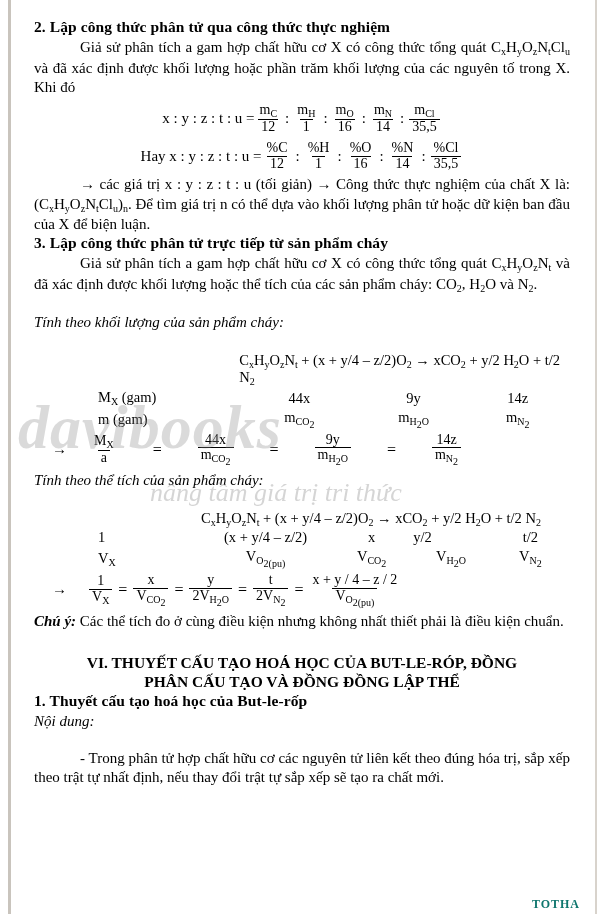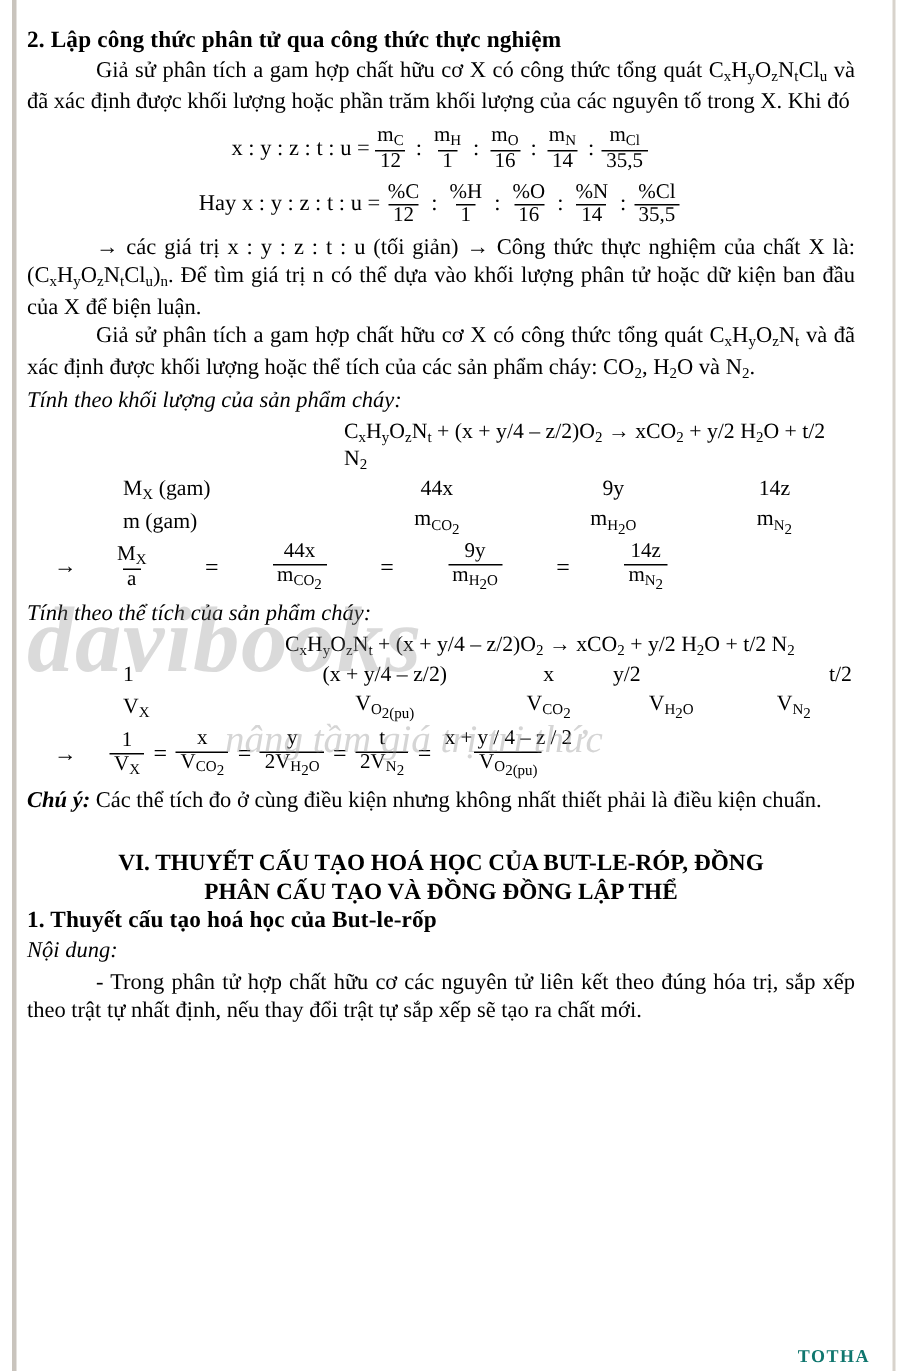"2. Lập công thức phân" .page { padding: 18px 22px 10px 18px -> 18px 22px 10px 34px }
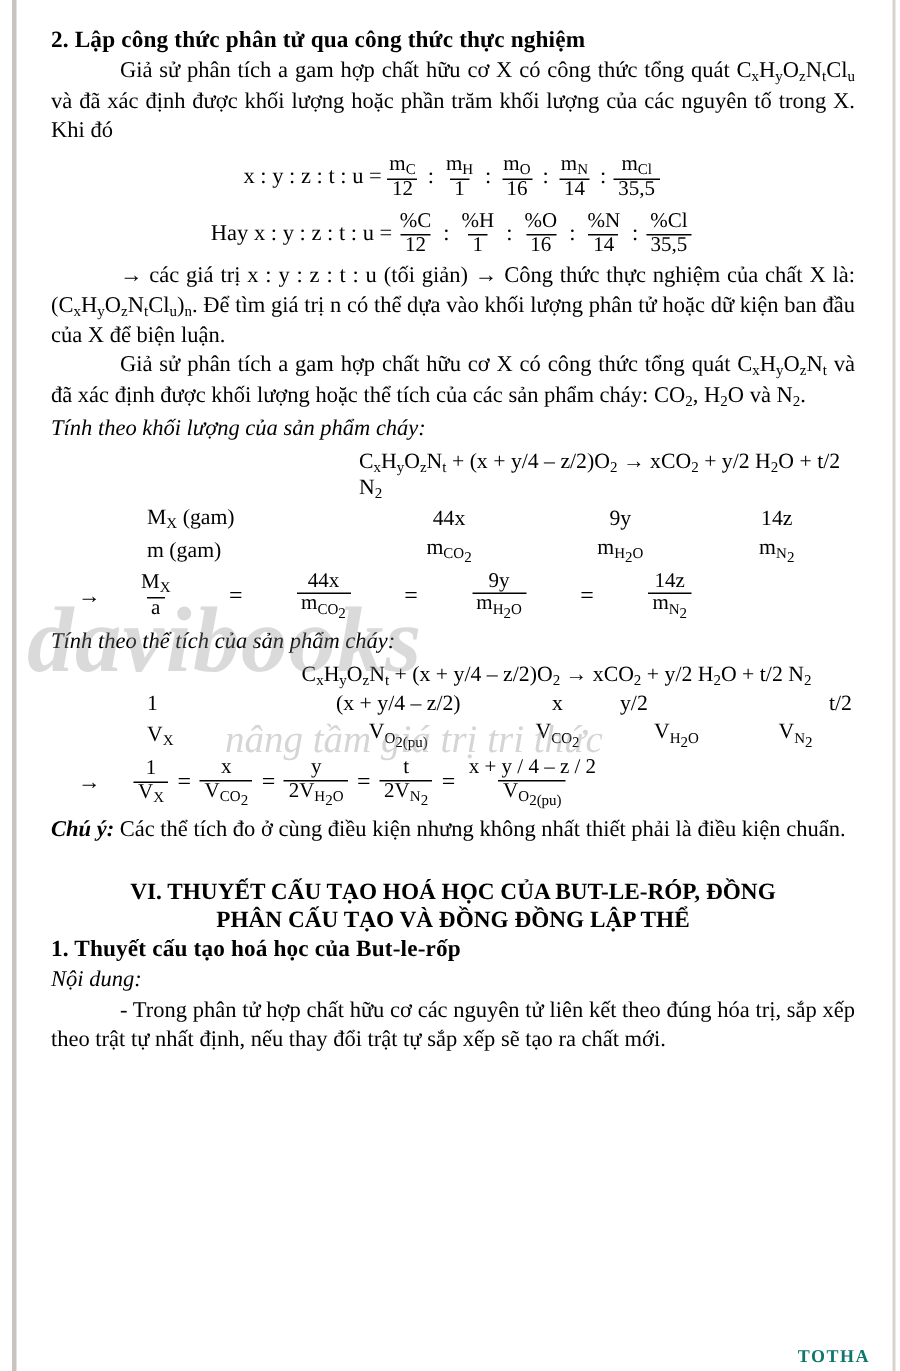"3. Lập công thức phân" h2.sec { html: none -> <h2>3. Lập công thức phân tử trực tiếp từ sản phẩm cháy</h2> }
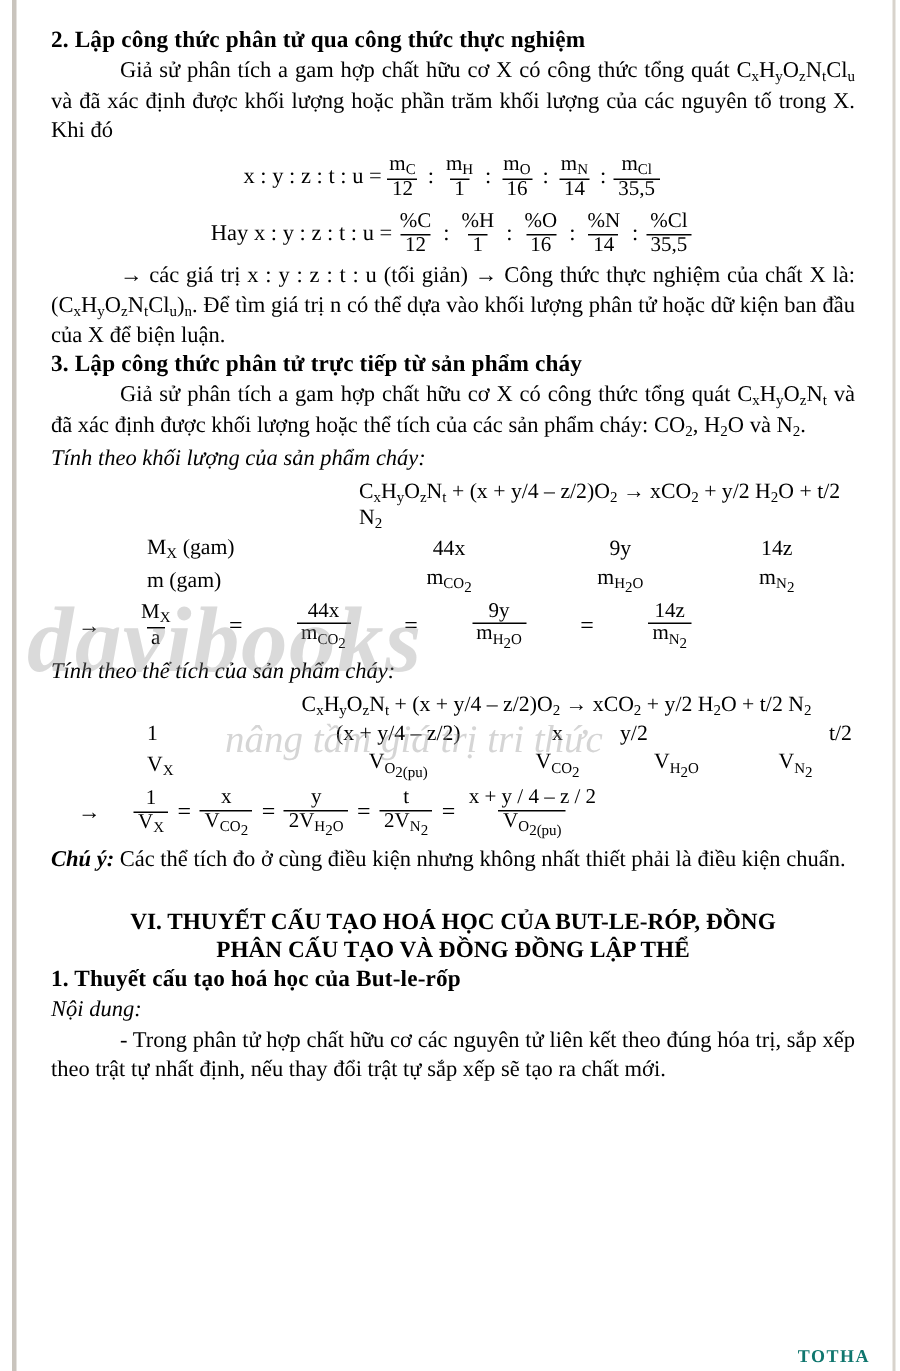"Tính theo khối lượng của" .mt2 { margin-top: 2px -> 18px }
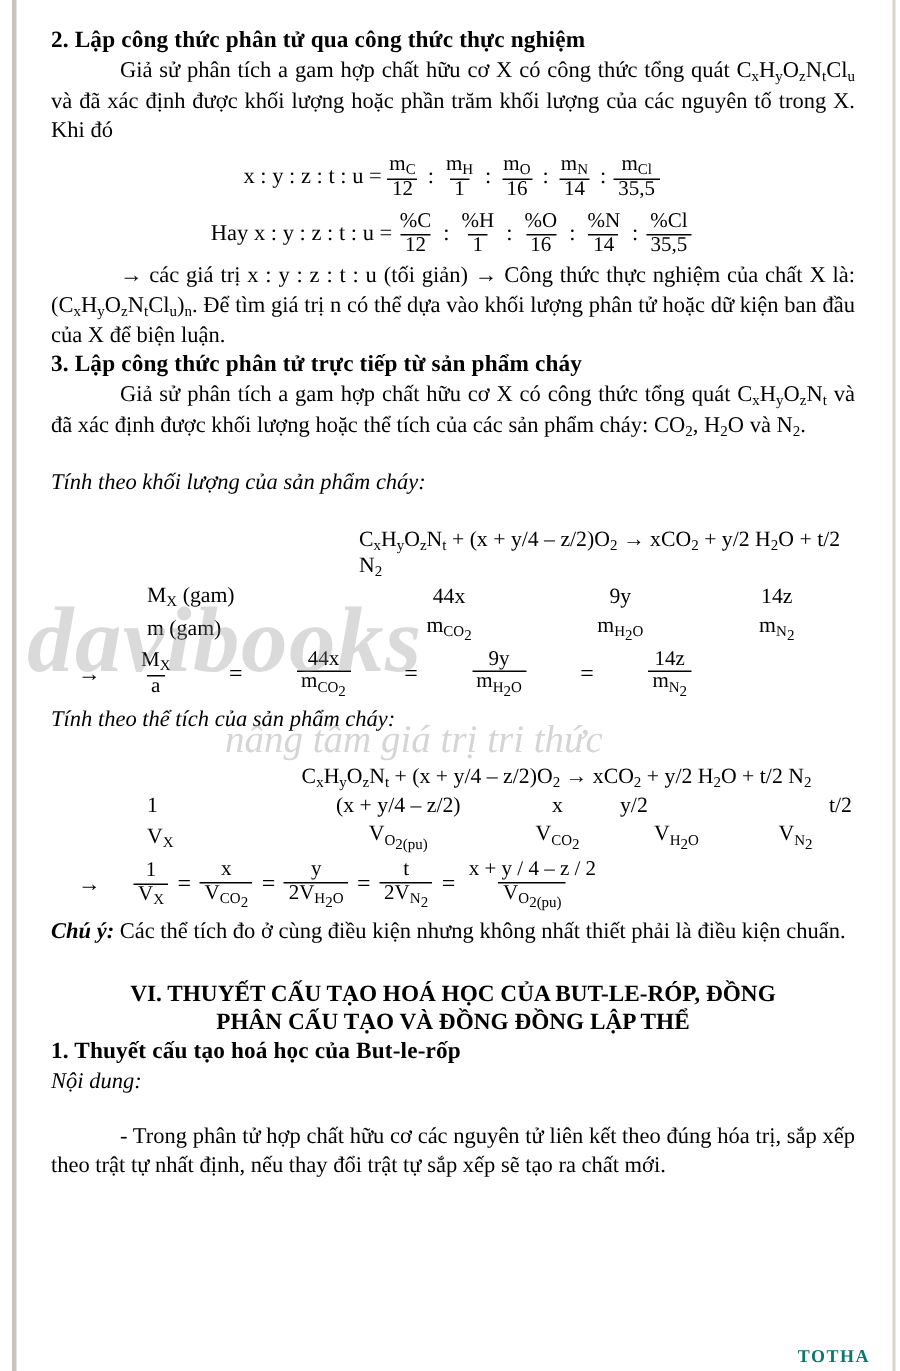"t/2" td { text-align: right -> center }
